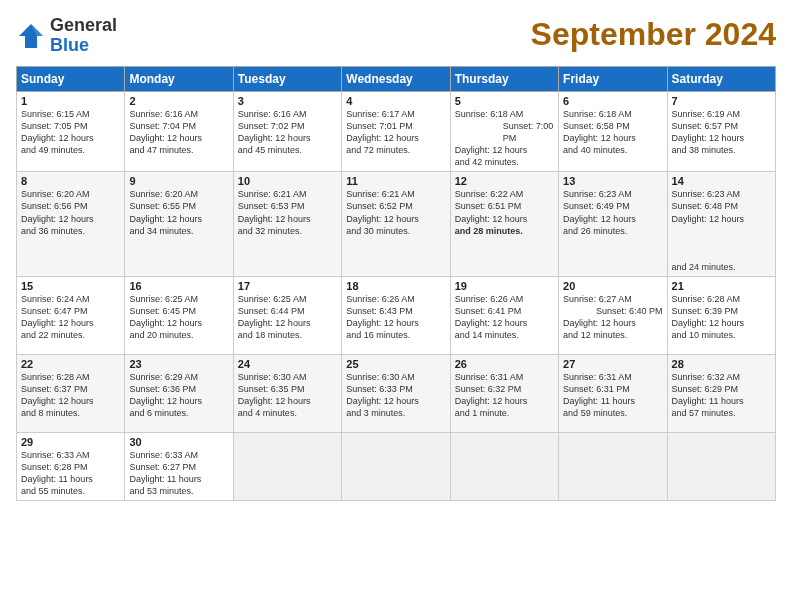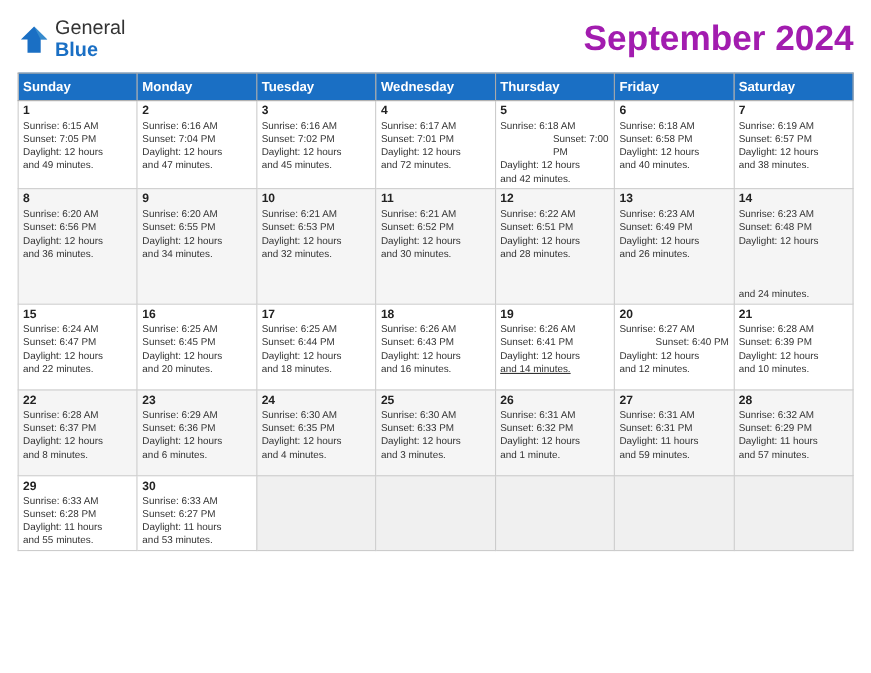"General" .logo-general { font-weight: normal -> bold }
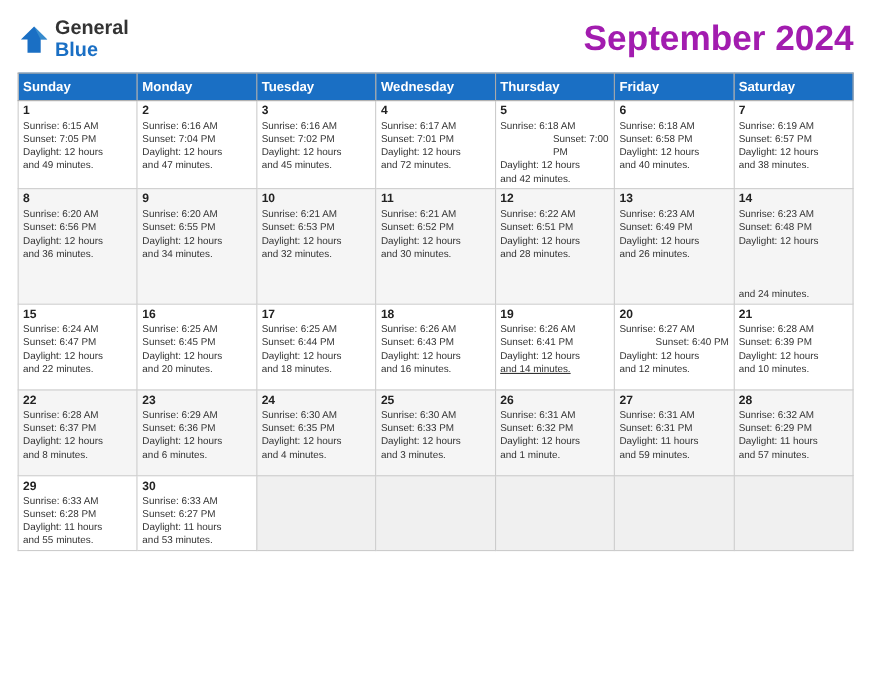"September 2024" .month-title { color: #a21caf -> #a16207 }
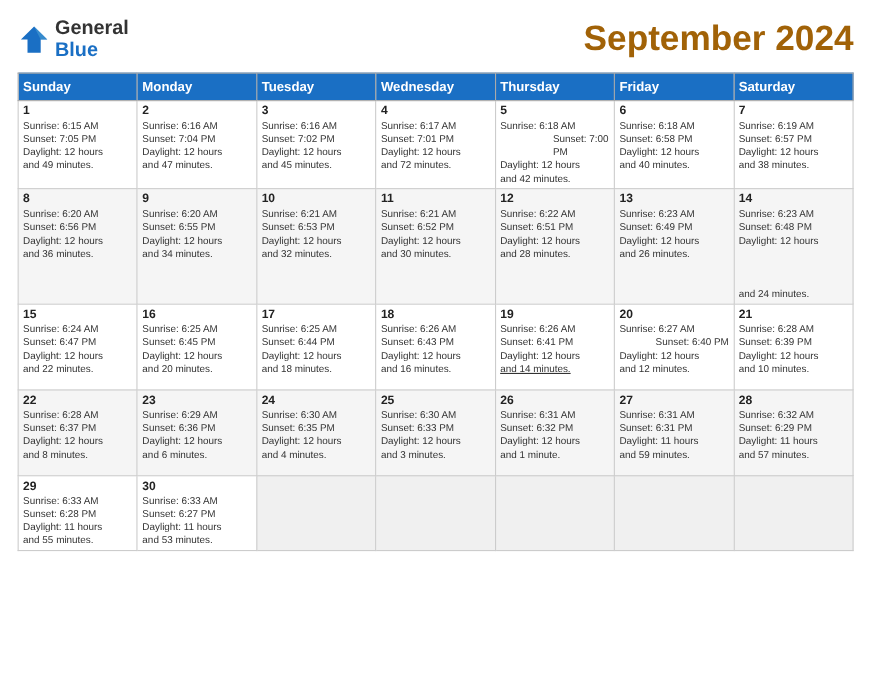"and 28 minutes." span { font-weight: none -> bold }
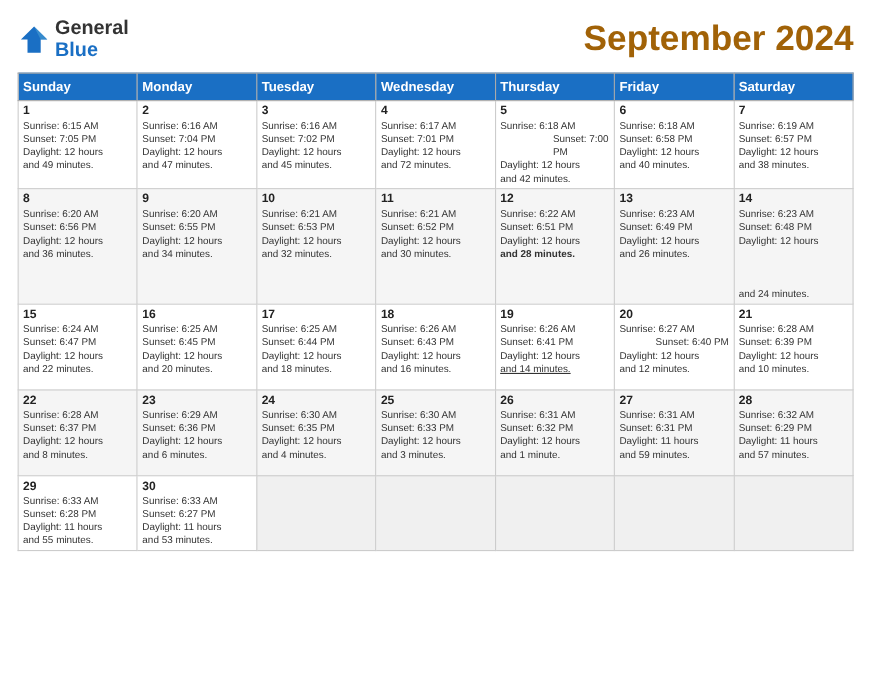"and 14 minutes." span { text-decoration: underline -> none }
